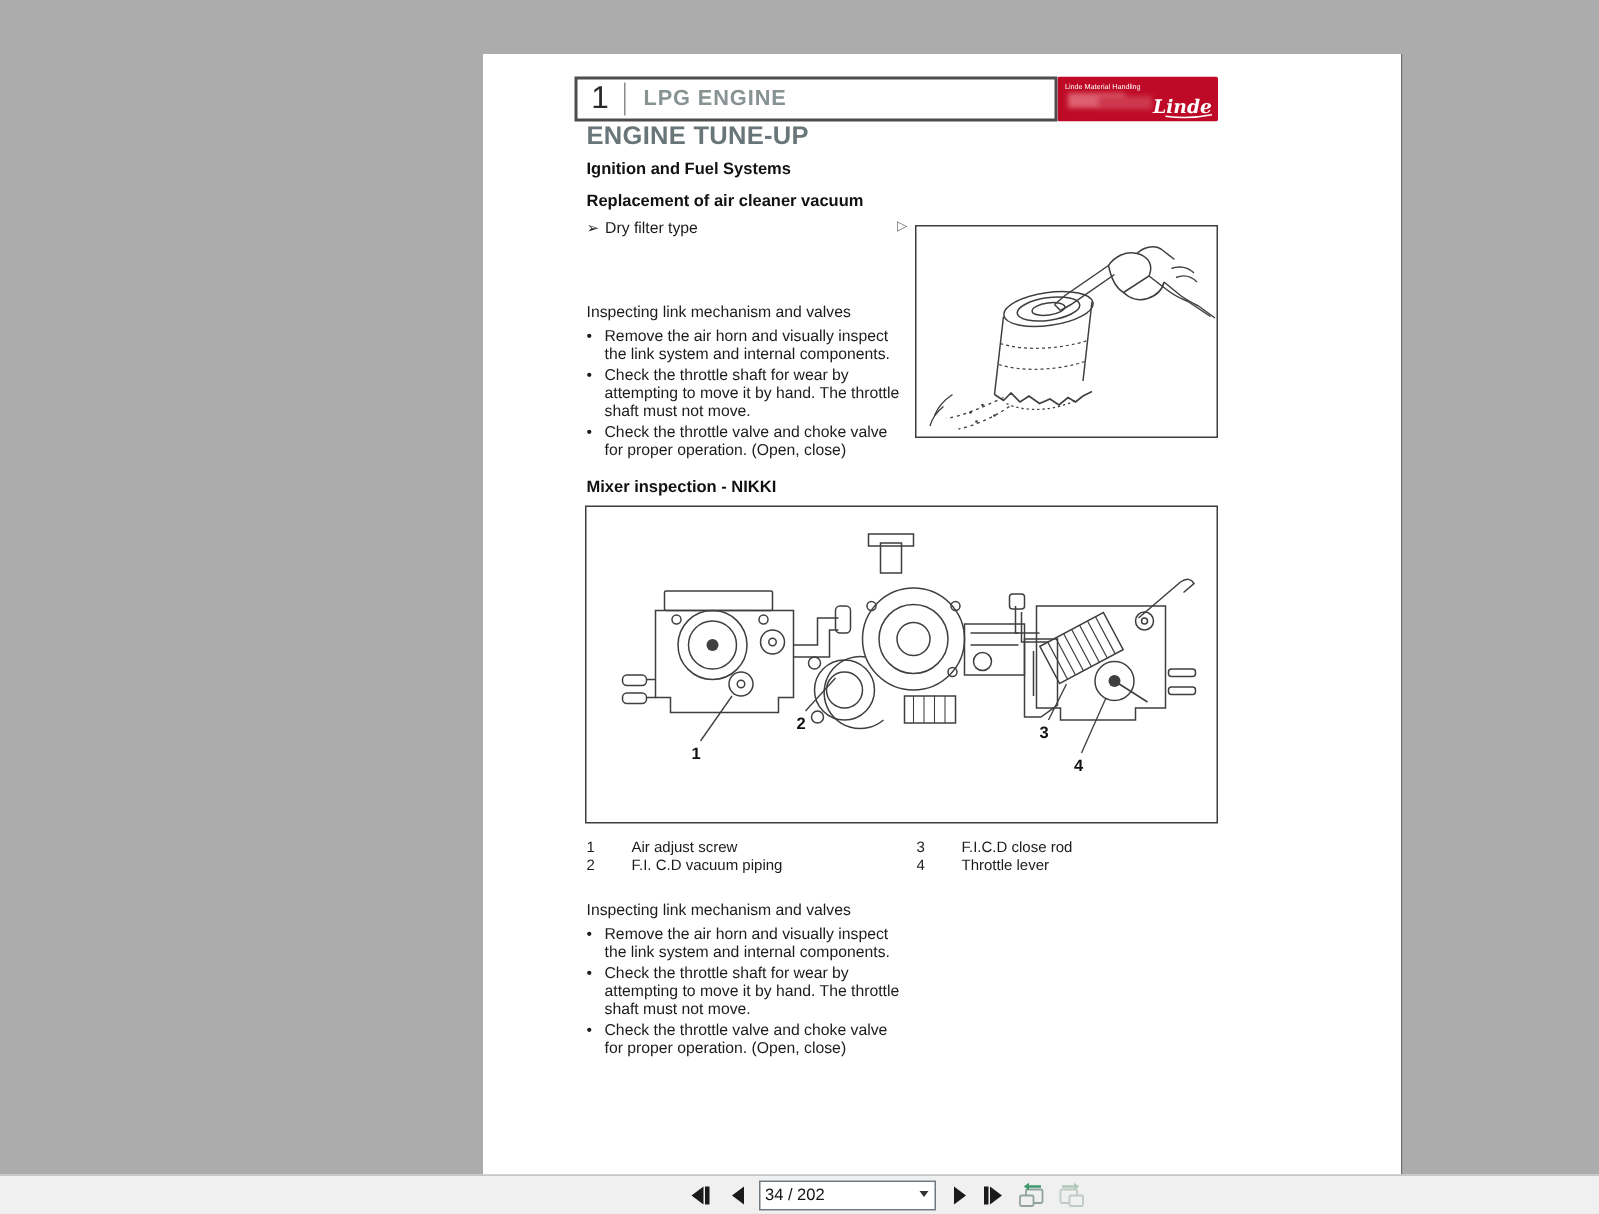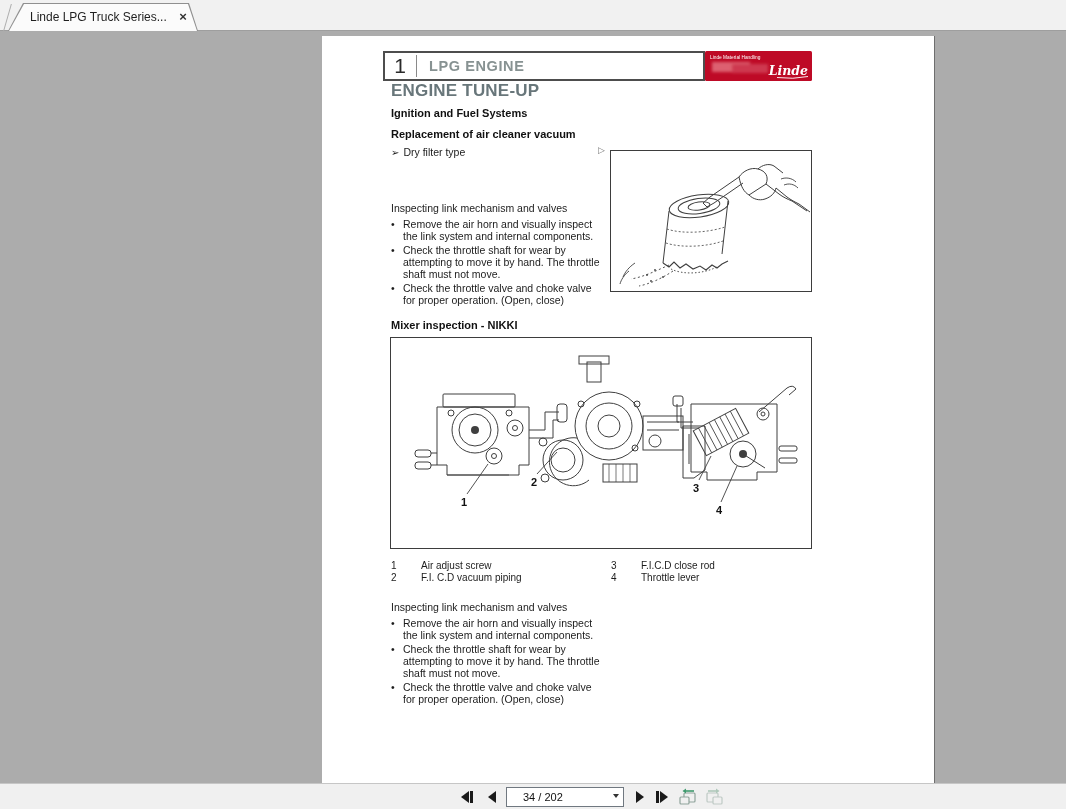"Linde LPG Truck Series..." div.tabbar { html: <div> <div></div> <div> <div></div> <span>Linde LPG Truck Series...</span> <span>×</span> </div> </div> -> none }
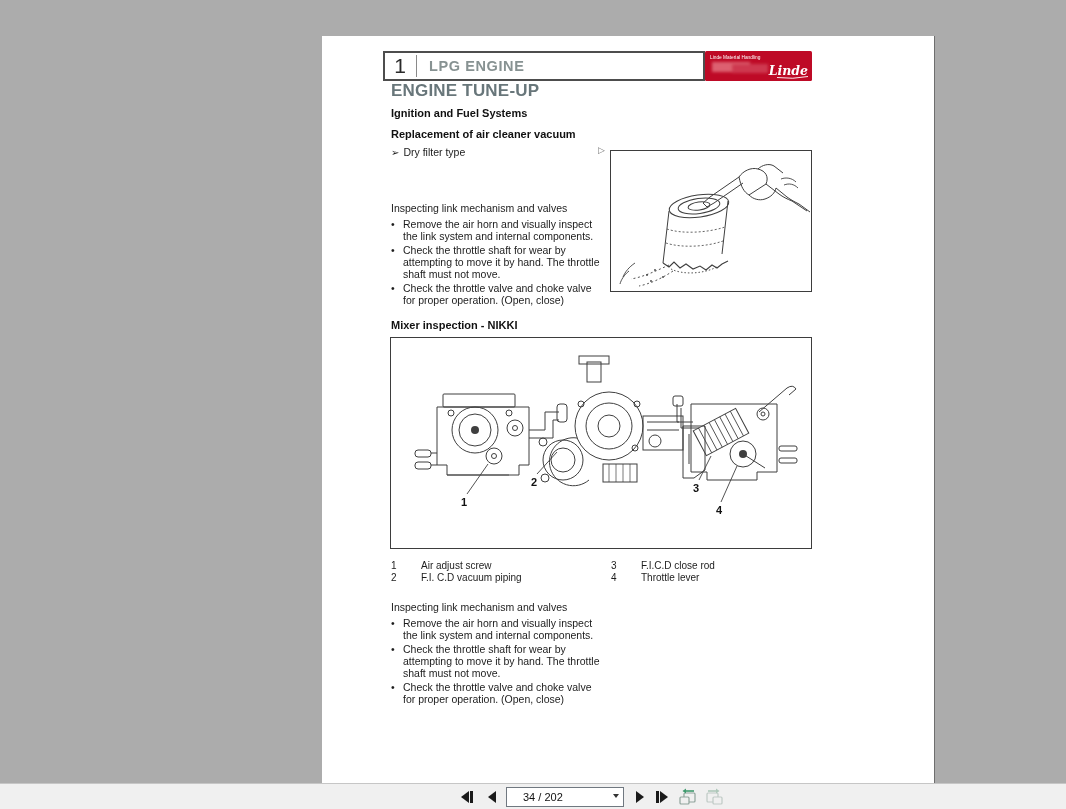"34 / 202" .page-combo input { padding: 0 18px 0 16px -> 0 18px 0 3px }
